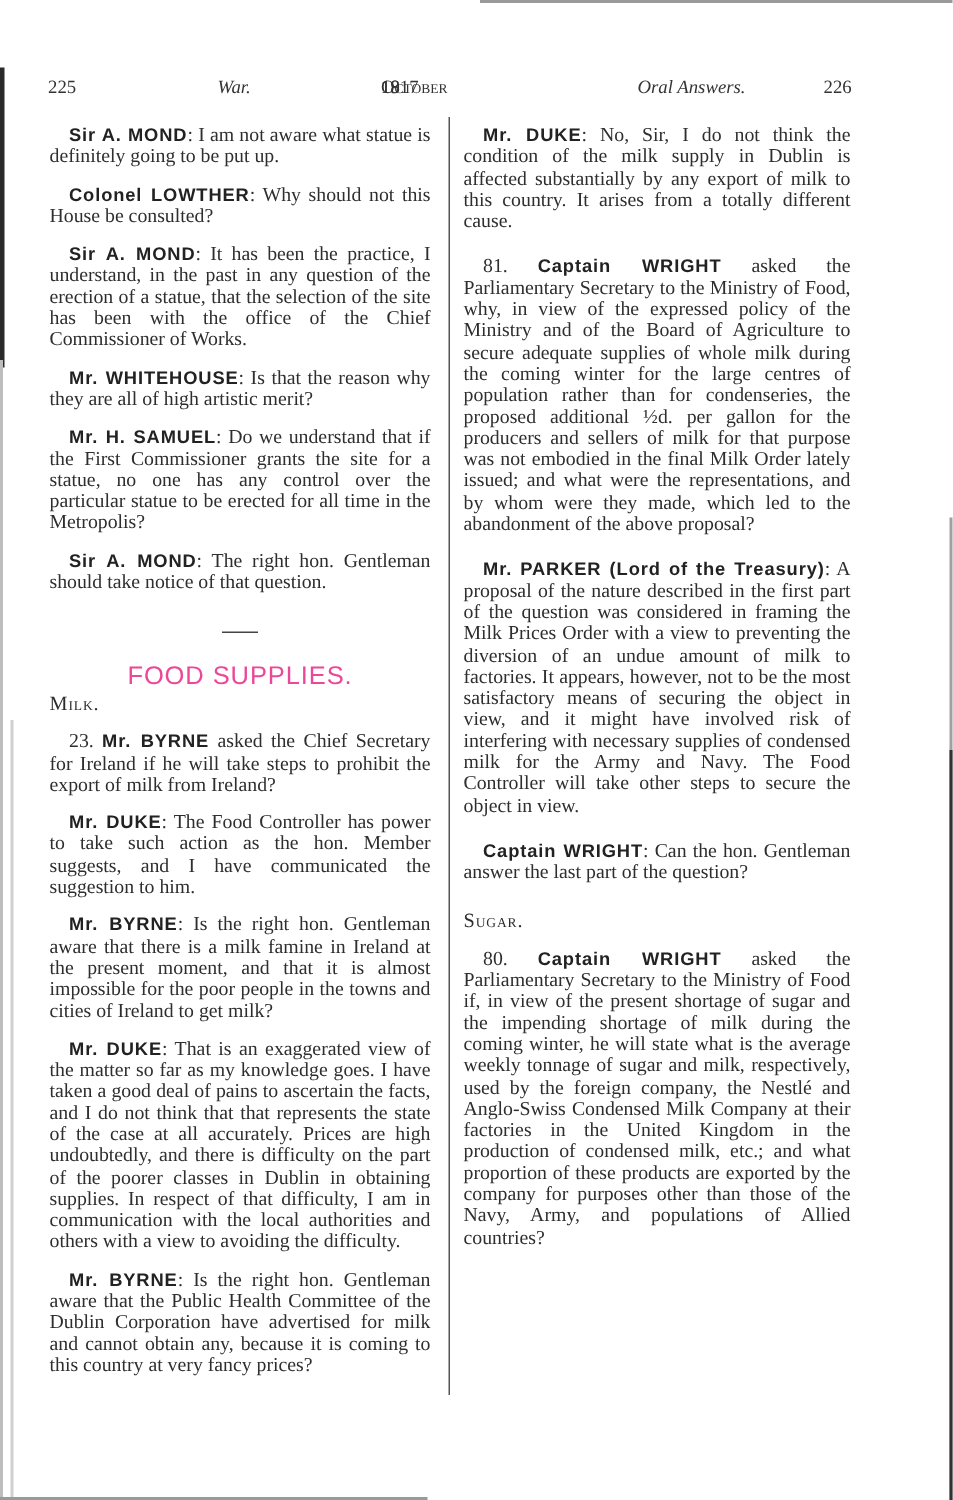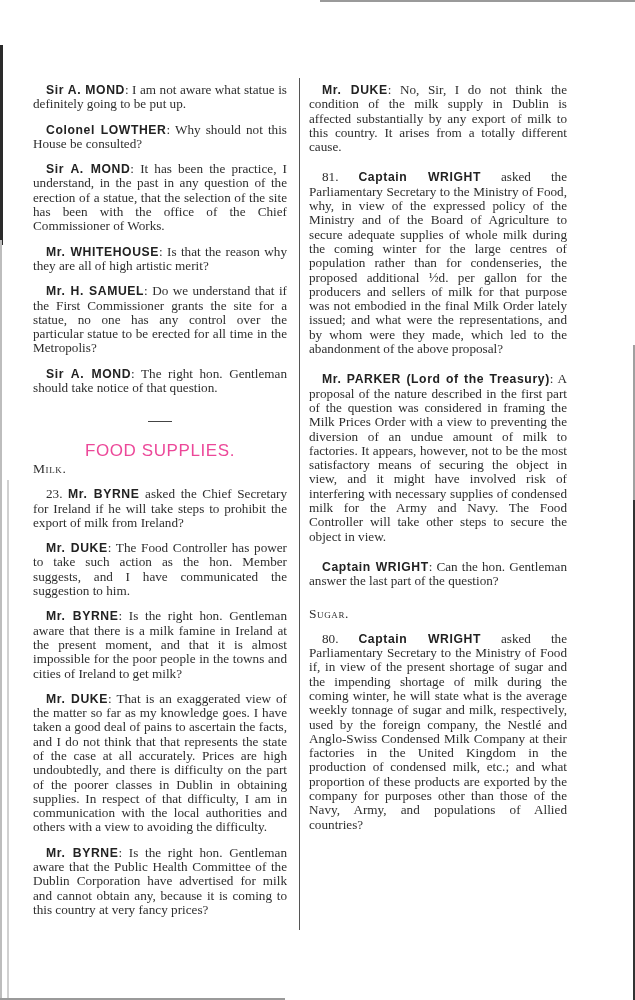"225" div.header { html: none -> <div> <span>225</span> <span>War.</span> <span> <span>18</span> <span>October</span> <span>1917</span> </span> <span>Oral Answers.</span> <span>226</span> </div> }
